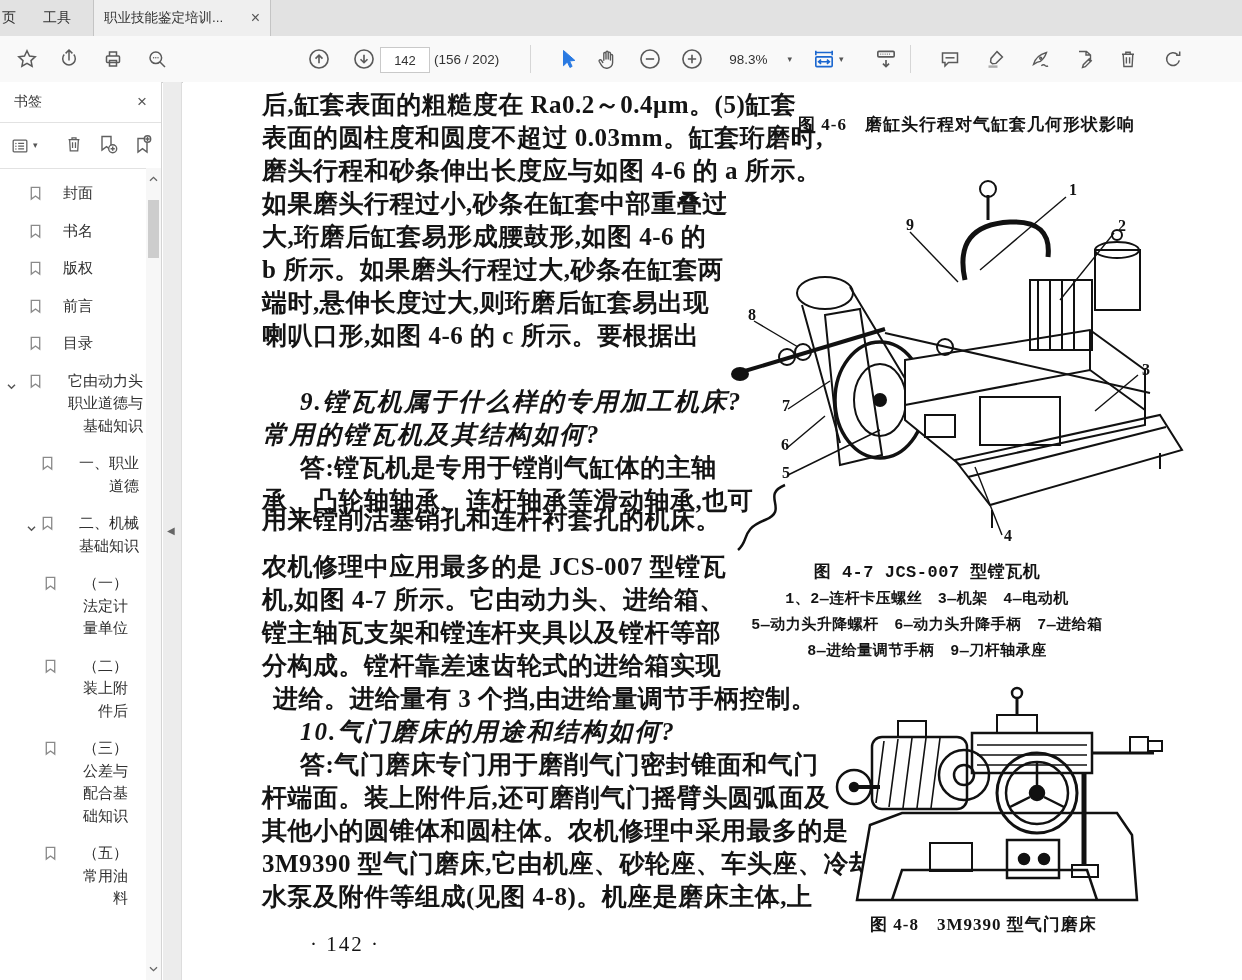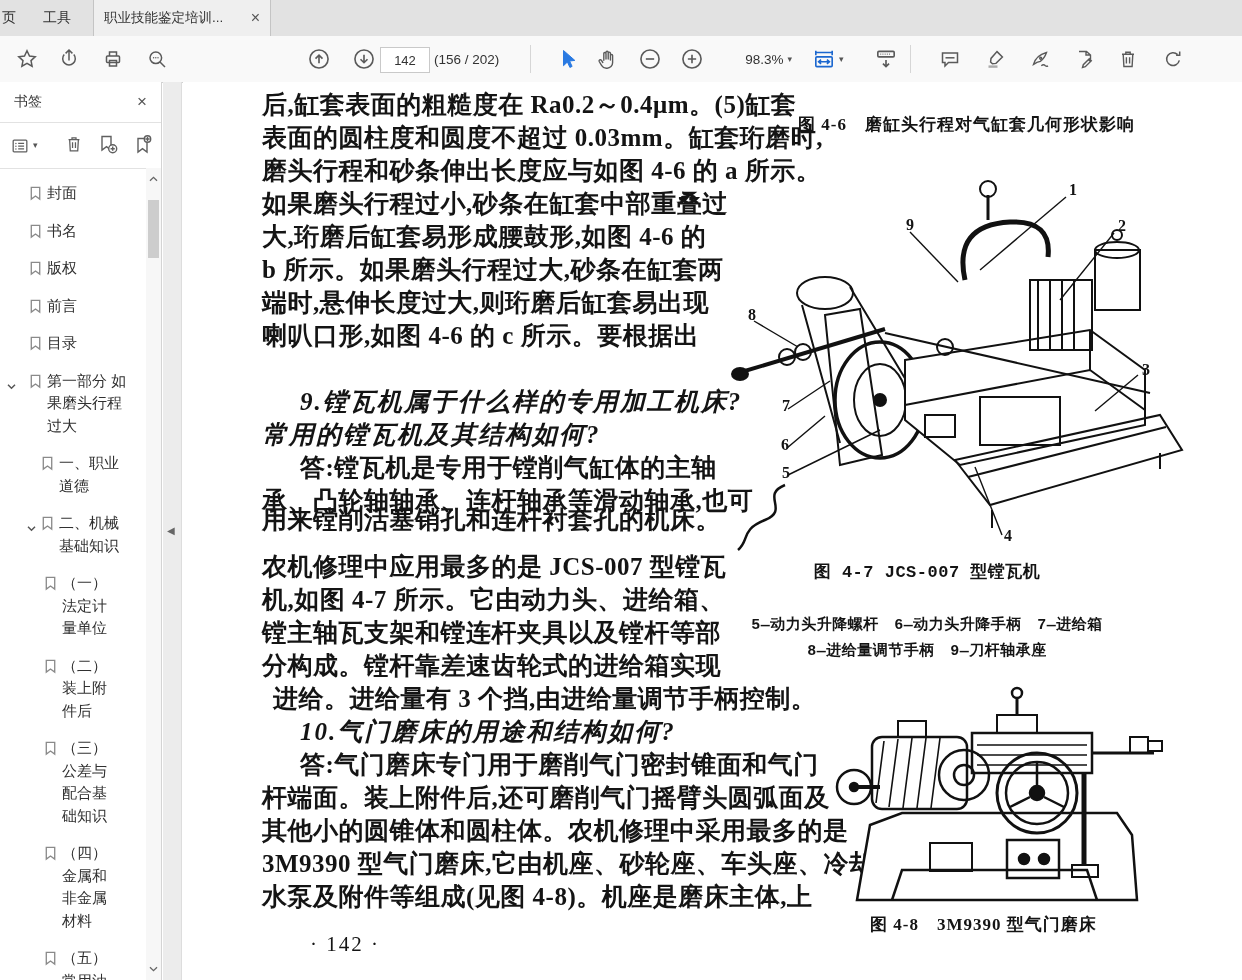"98.3%" .zoom-box { gap: 4px -> 20px }
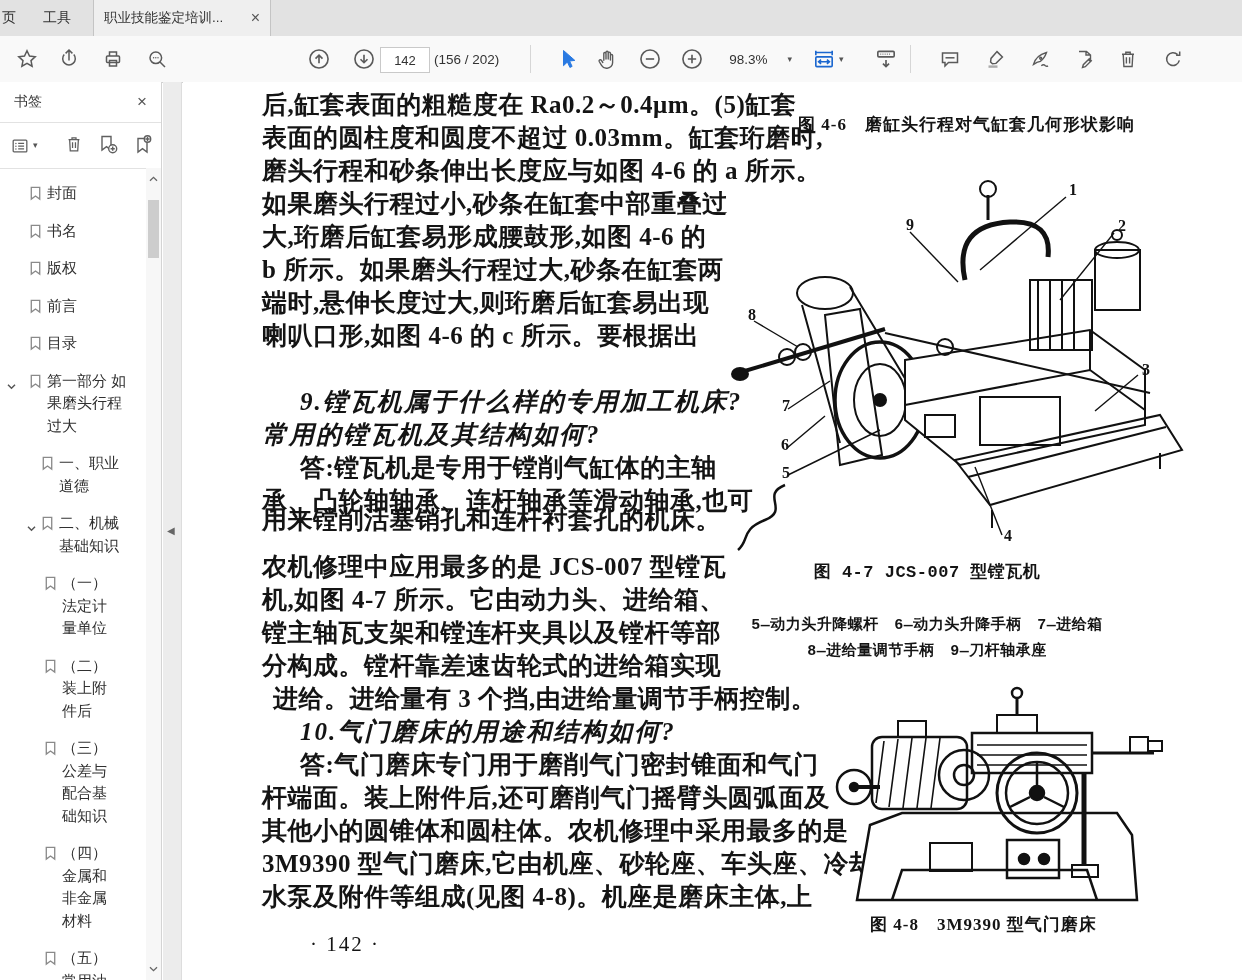"封面" .bm { gap: 4px -> 20px; text-align: none -> right }
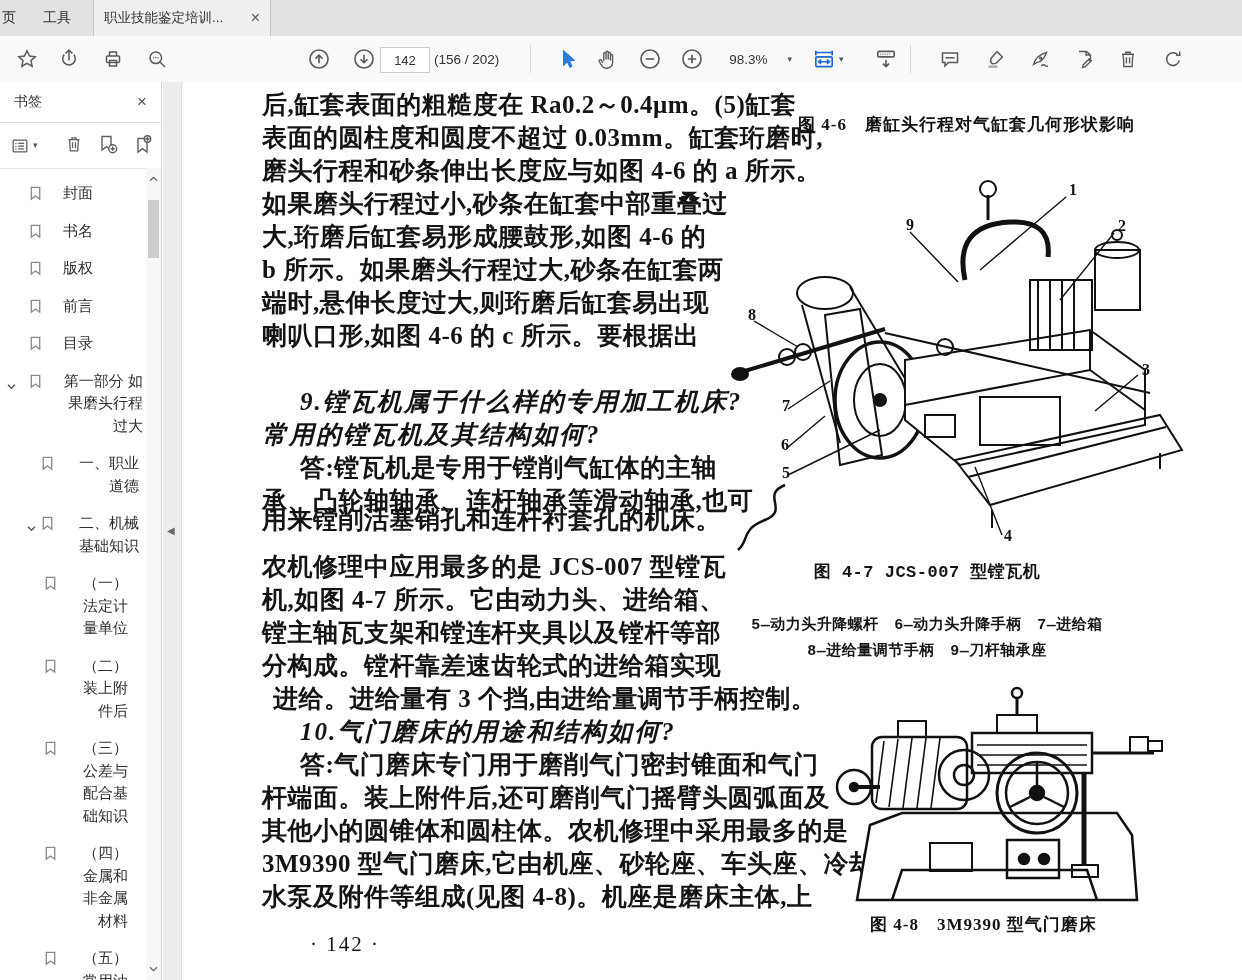"第一部分 如果磨头行程过大" span.lbl { text: 第一部分 如果磨头行程过大 -> 它由动力头 职业道德与基础知识 }
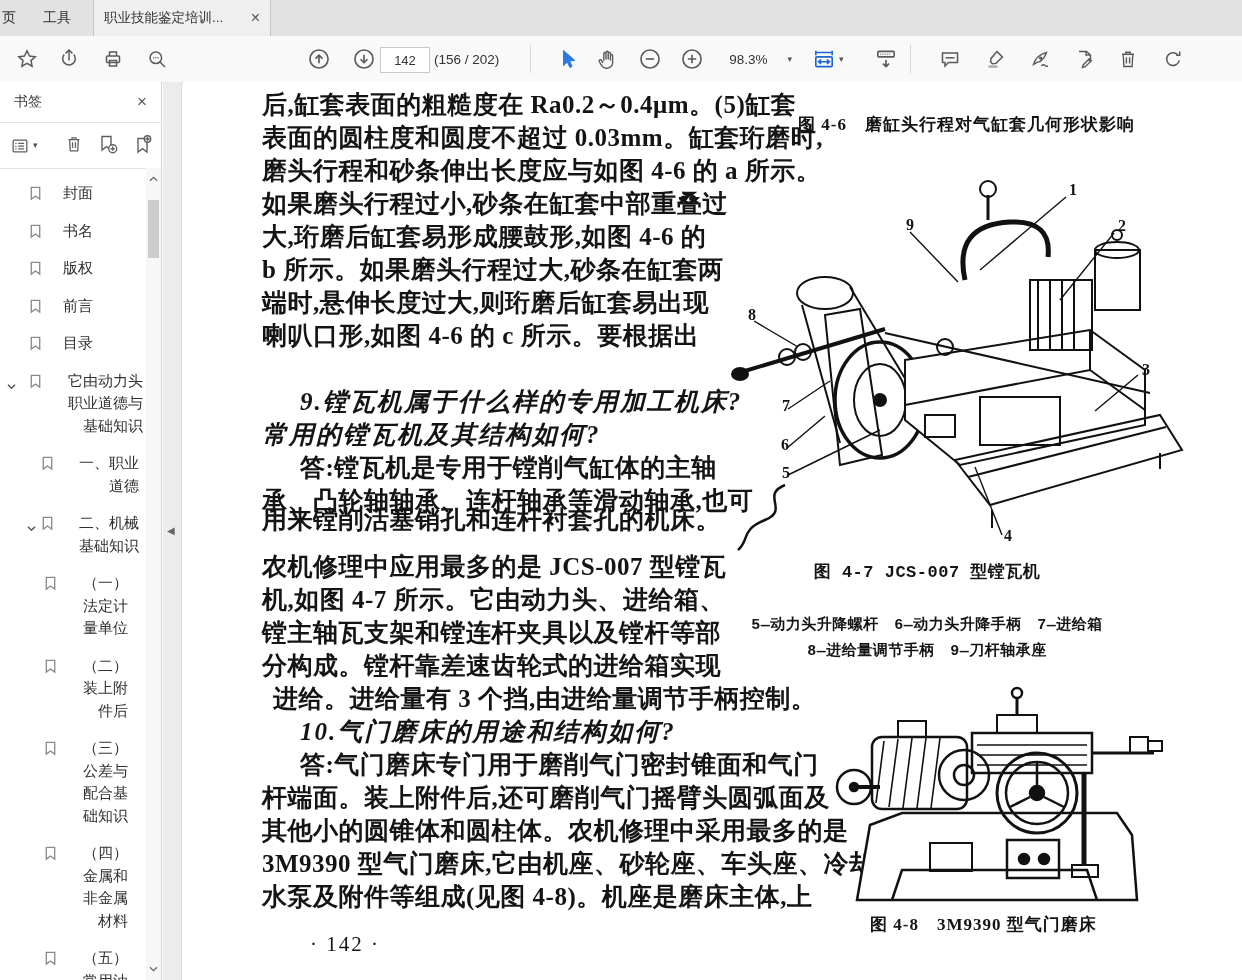"1、2—连杆卡压螺丝 3—机架 4—电动机" div.legend { html: none -> <div>1、2—连杆卡压螺丝 3—机架 4—电动机</div> }
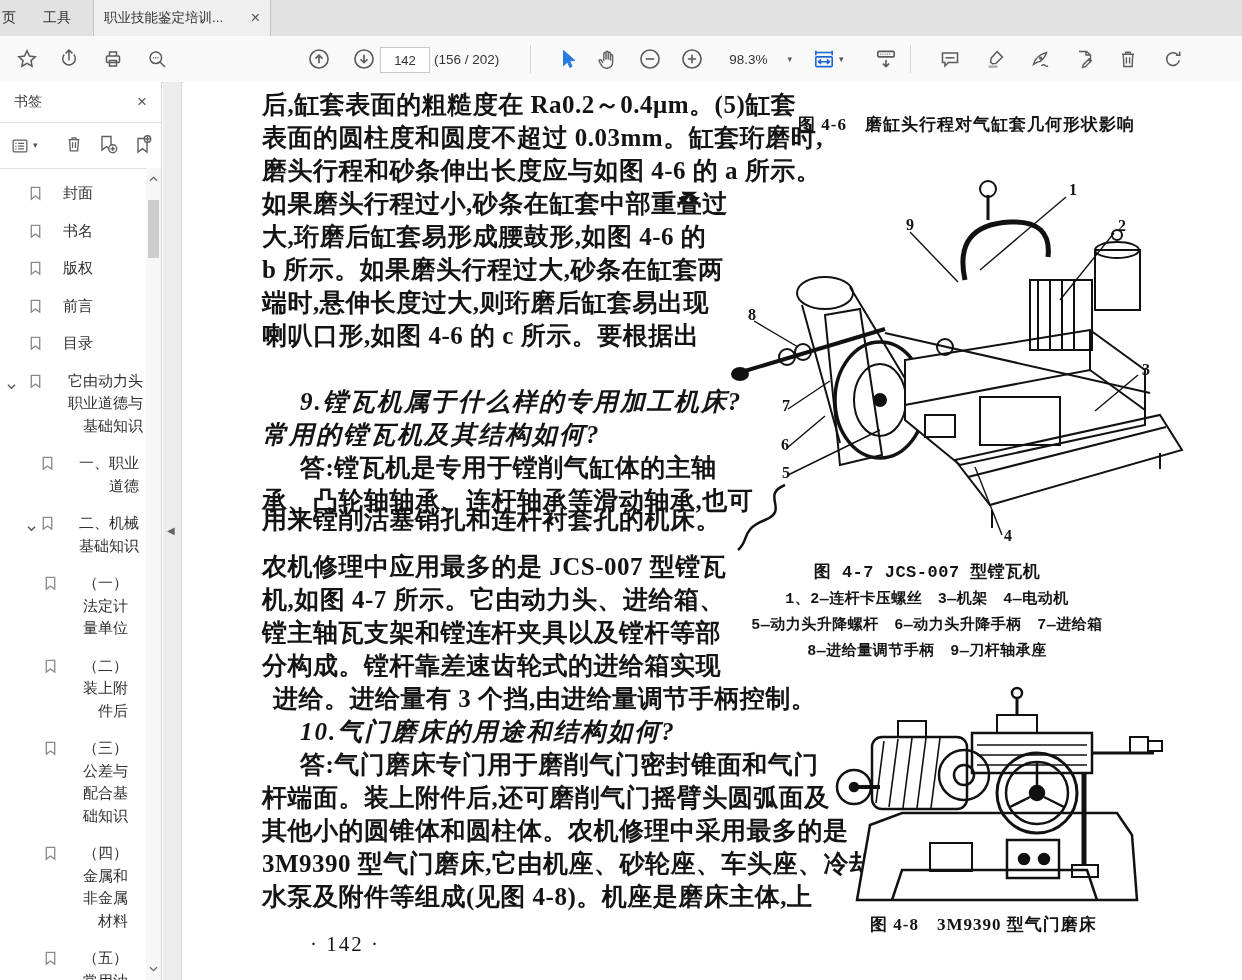"（四）金属和非金属材料" div.bm { html: <div> <svg> <path></path> </svg> <span>（四）金属和非金属材料</span> </div> -> none }
